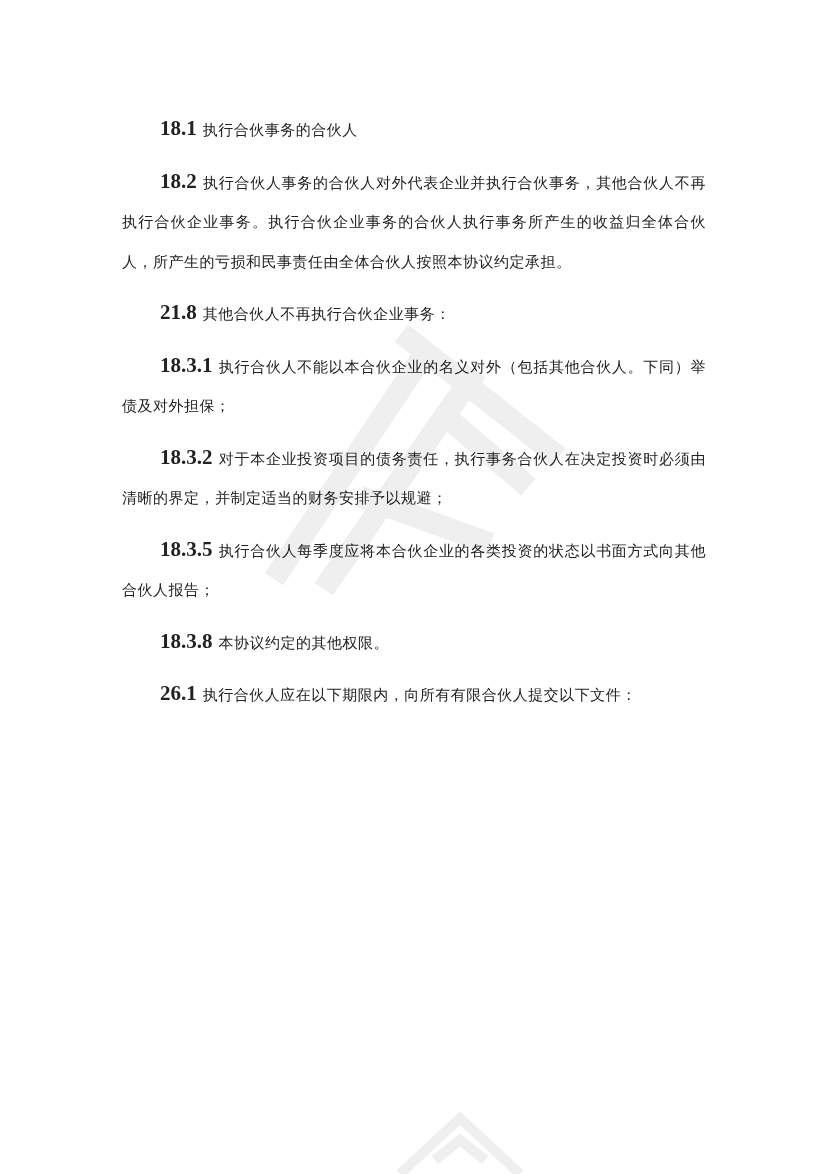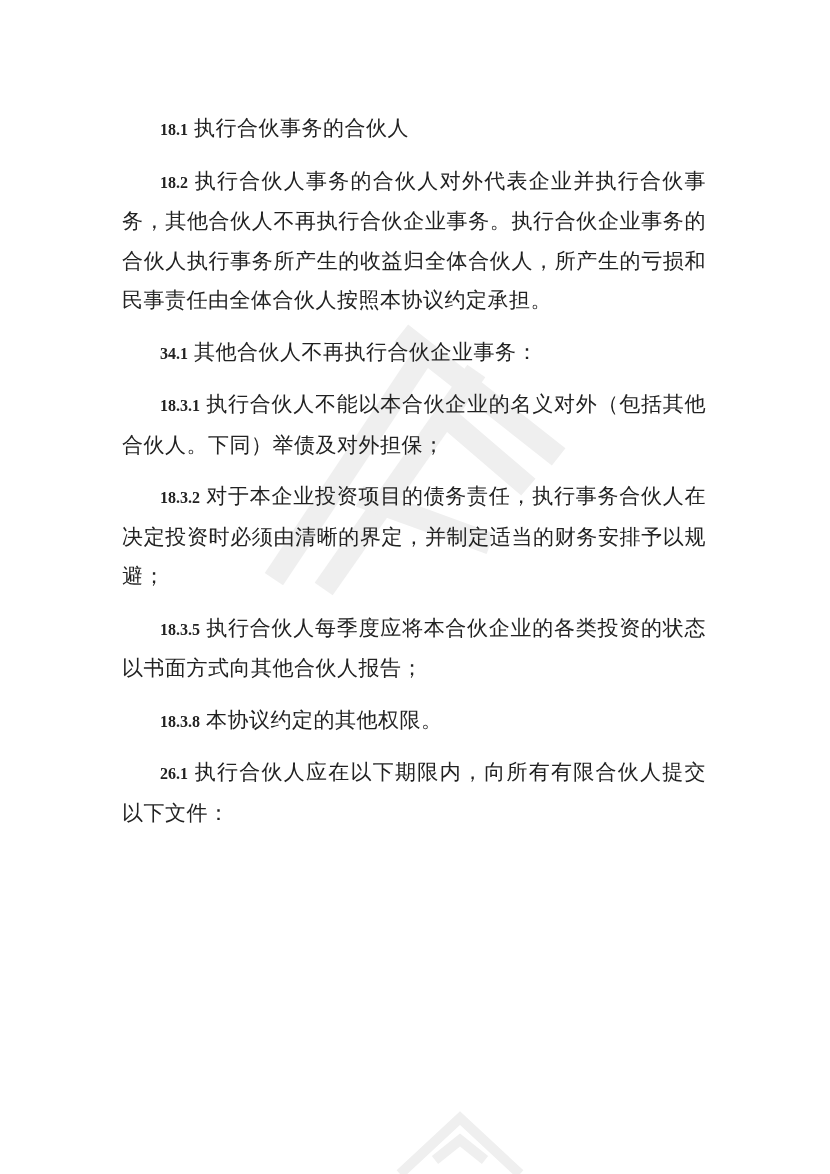"18.1" .num { font-size: 16px -> 21px }
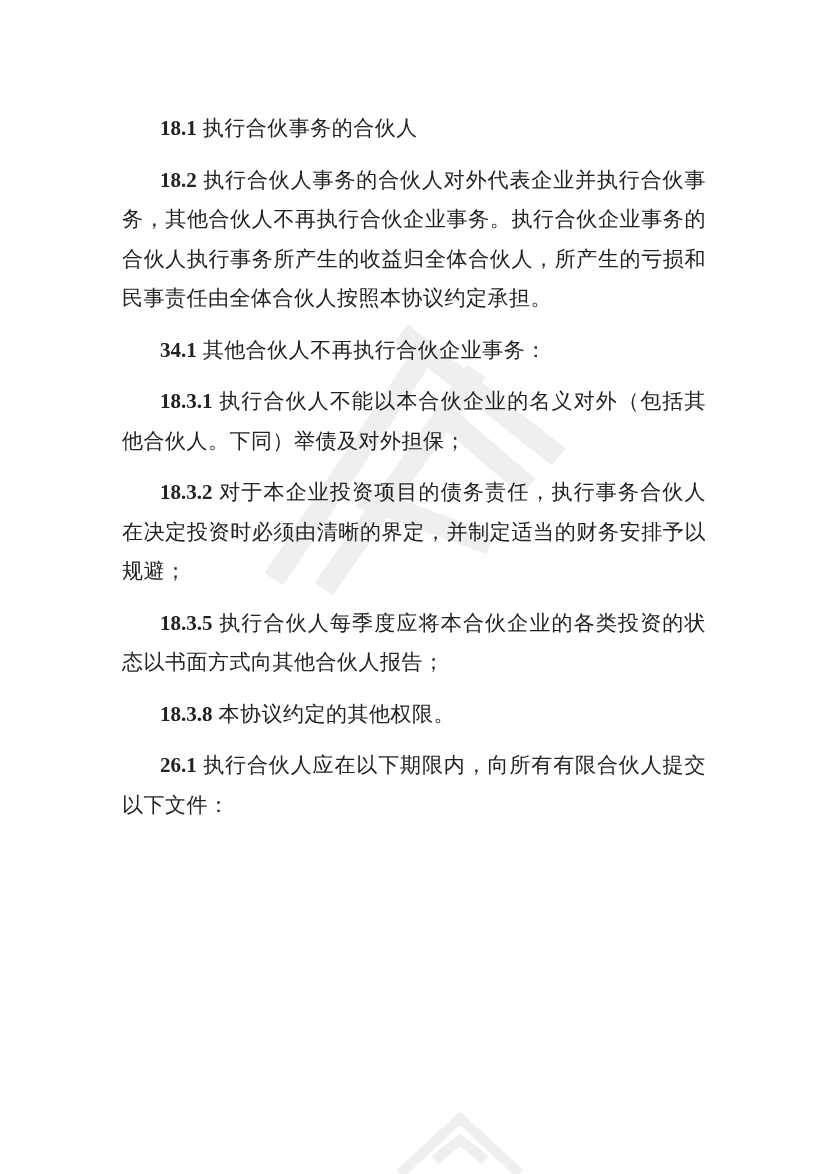"执行合伙事务的合伙人" .txt { font-size: 21px -> 15px }
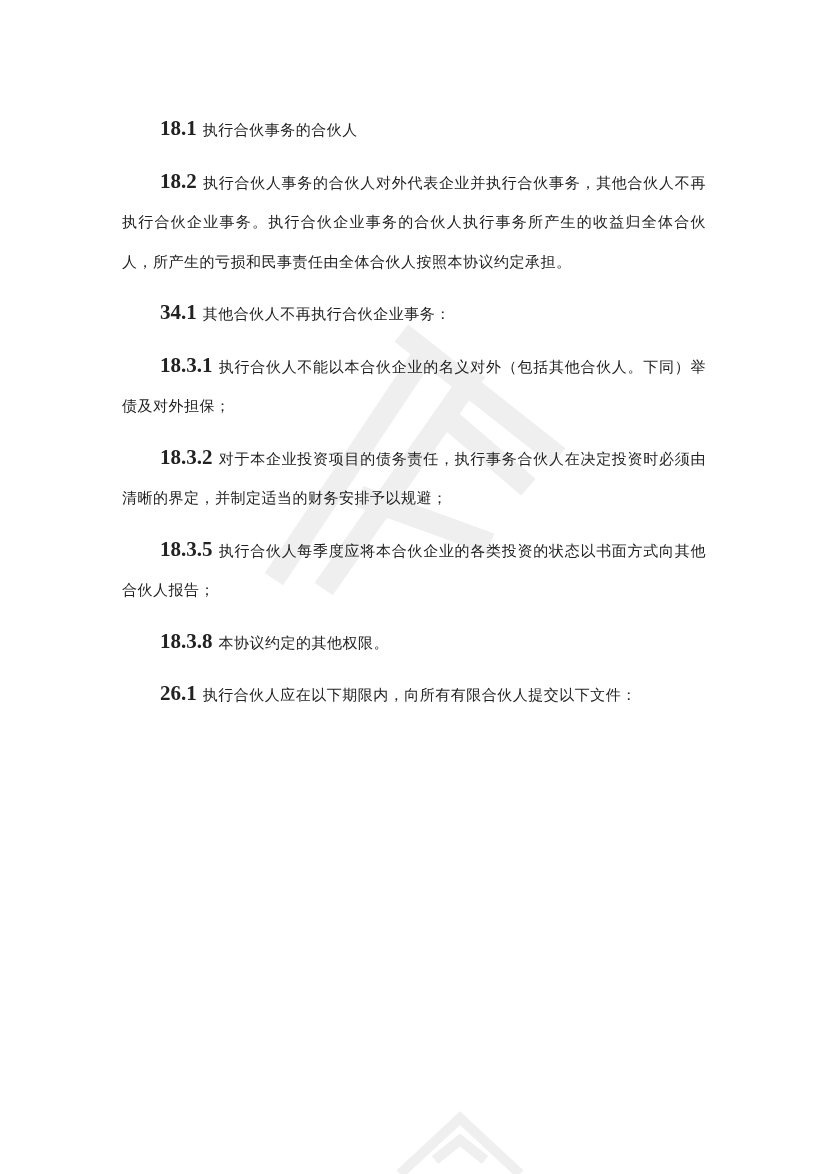"34.1" span.num { text: 34.1 -> 21.8 }
